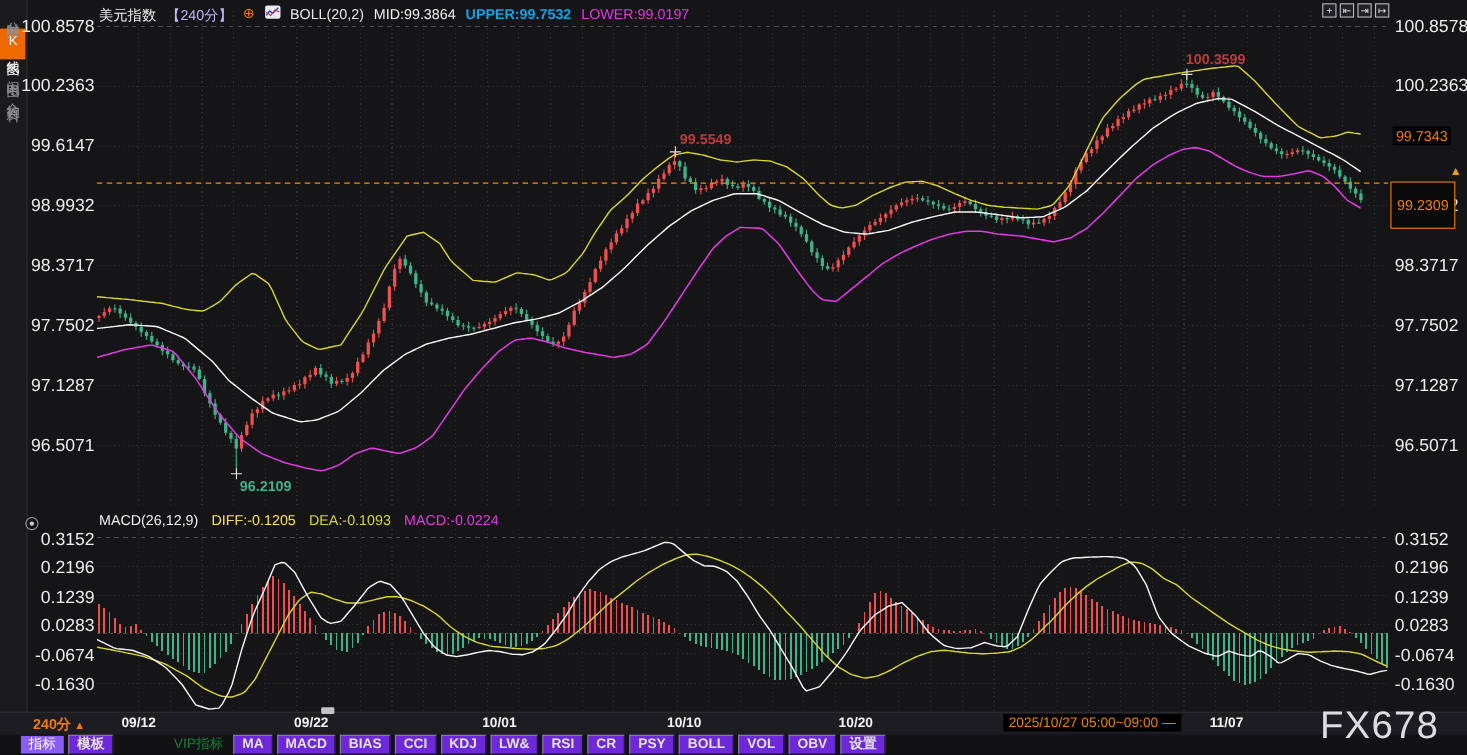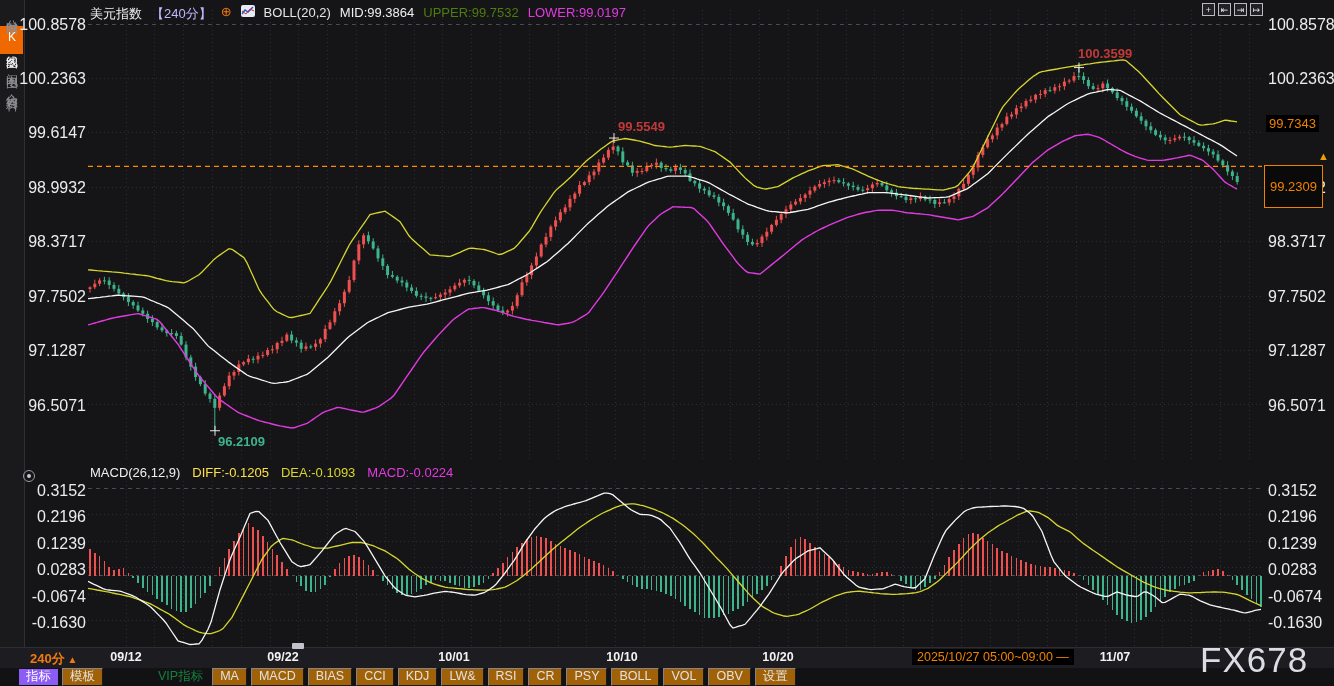"UPPER:99.7532" .hdr-upper { color: #4d7c0f -> #0ea5e9; font-weight: none -> bold }
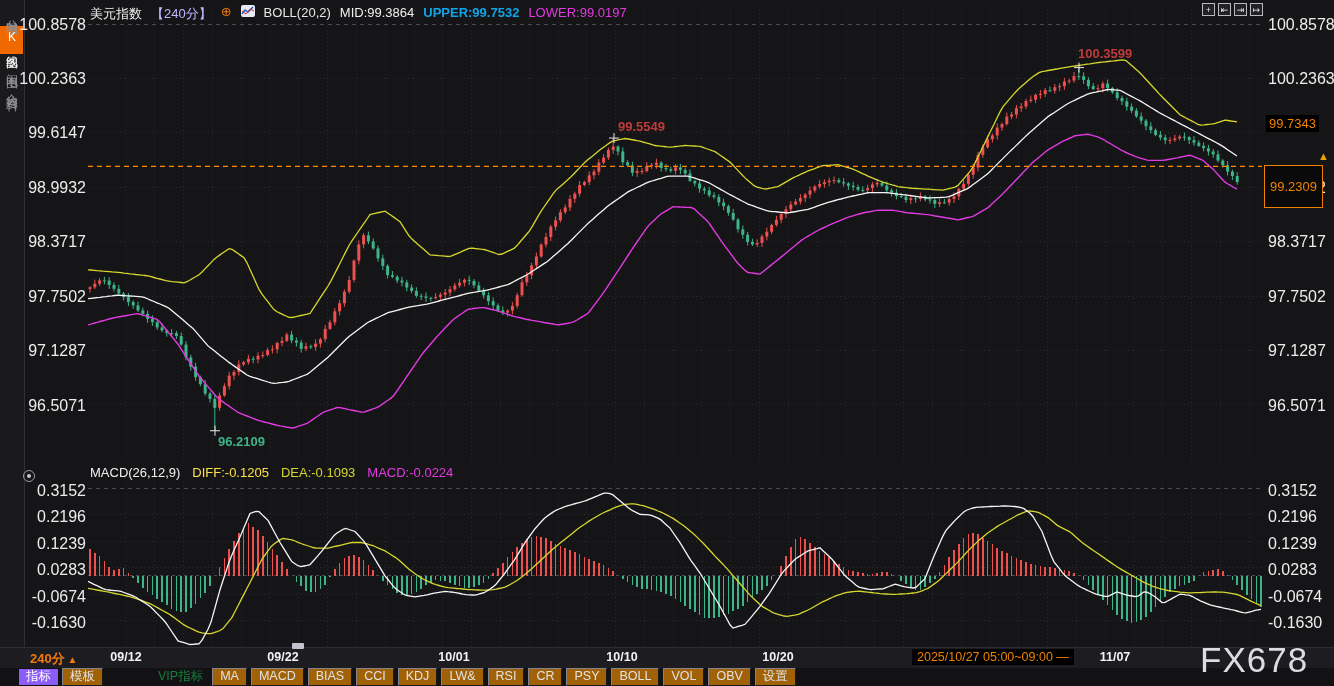"模板" .tb.raised { background: #a16207 -> #6d28d9; font-weight: none -> bold }
